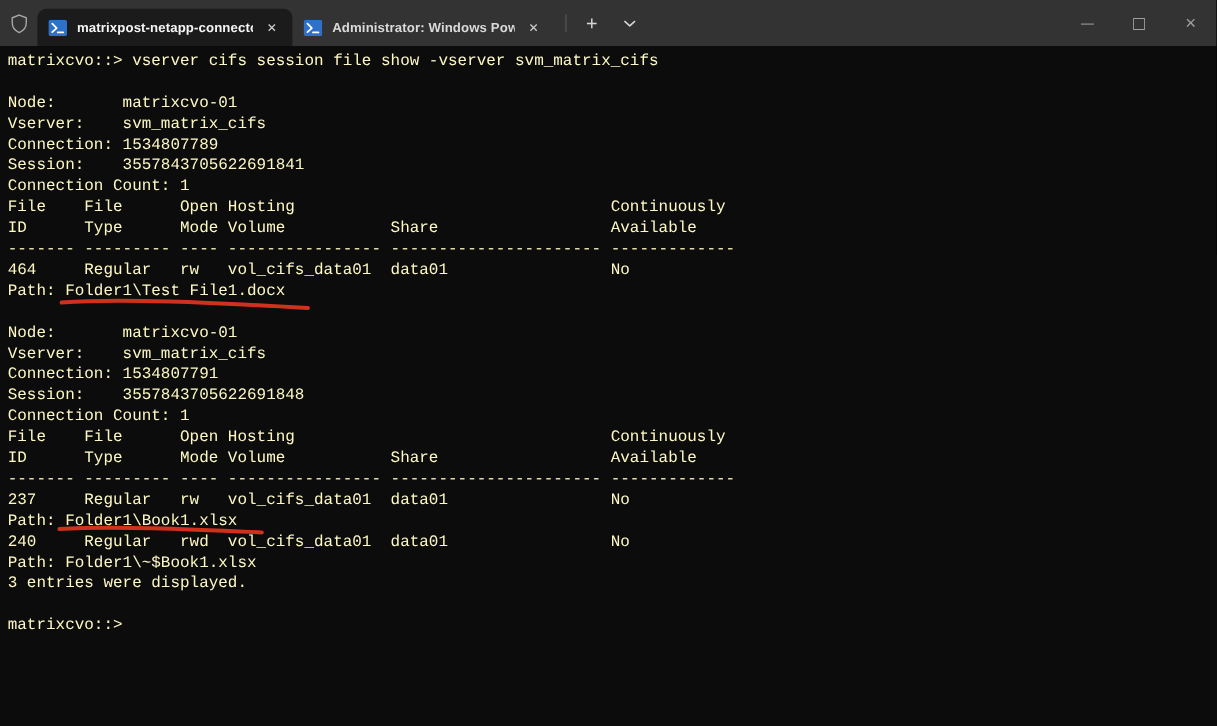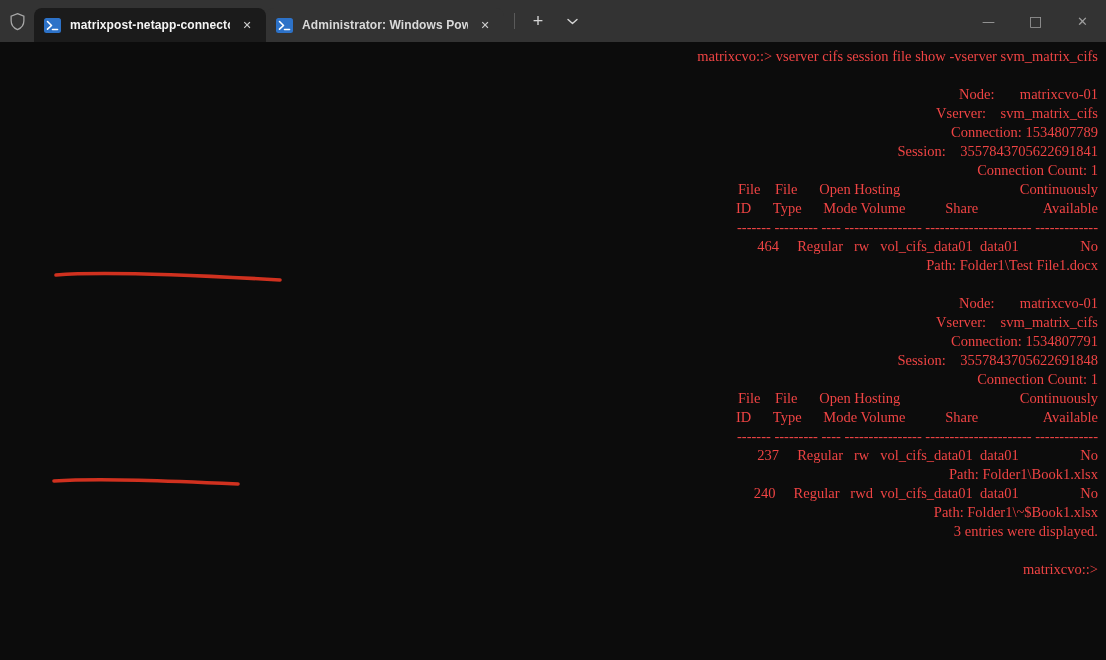"matrixcvo::> vserver cifs session file" .terminal pre { color: #ef4444 -> #fef9c3; font-family: Liberation Serif, serif -> Liberation Mono, monospace; text-align: right -> none }
